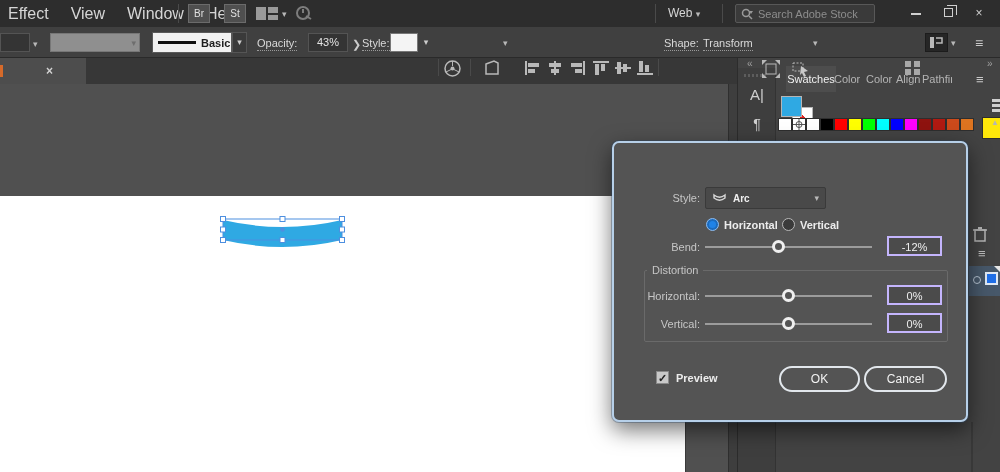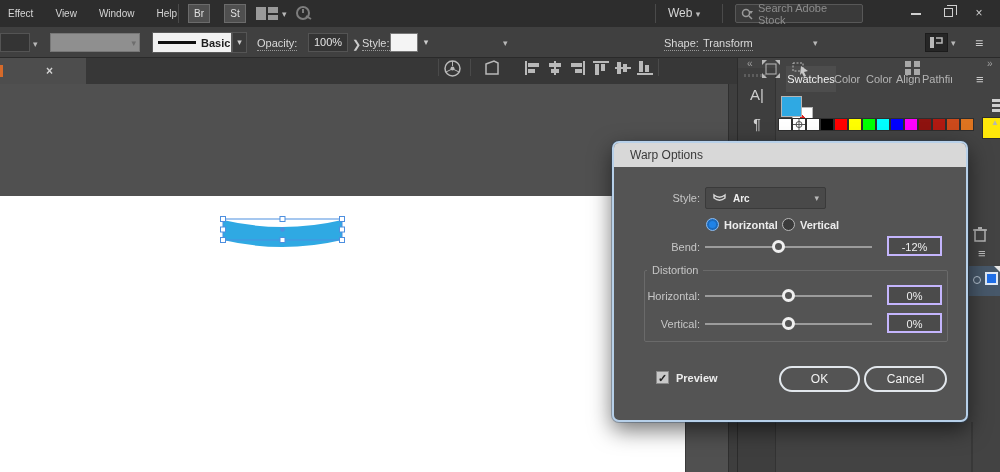"Effect" .menu-item { font-size: 10px -> 16px }
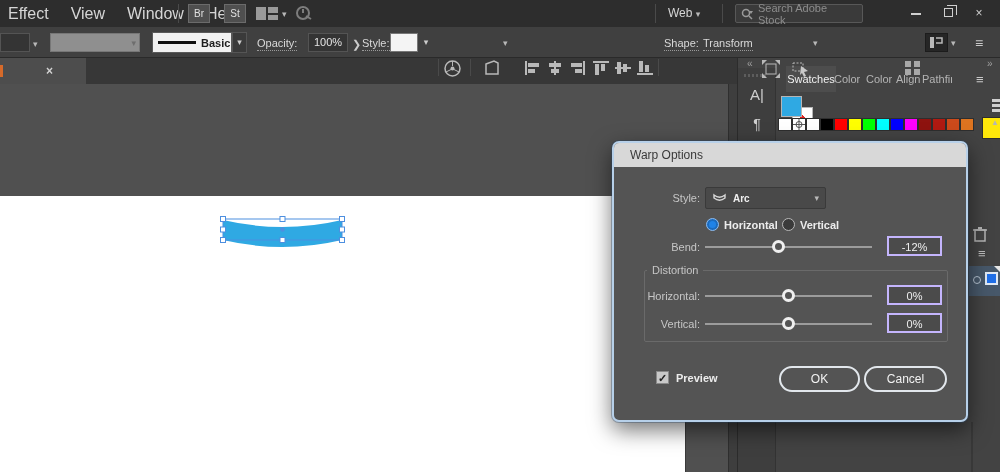"Search Adobe Stock" #stock-search { width: 128px -> 140px }
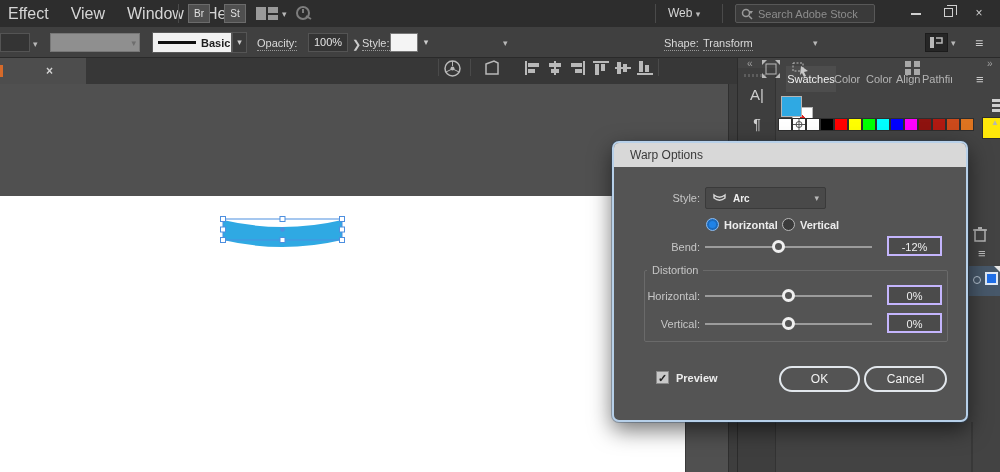"100%" div.cb-box { text: 100% -> 43% }
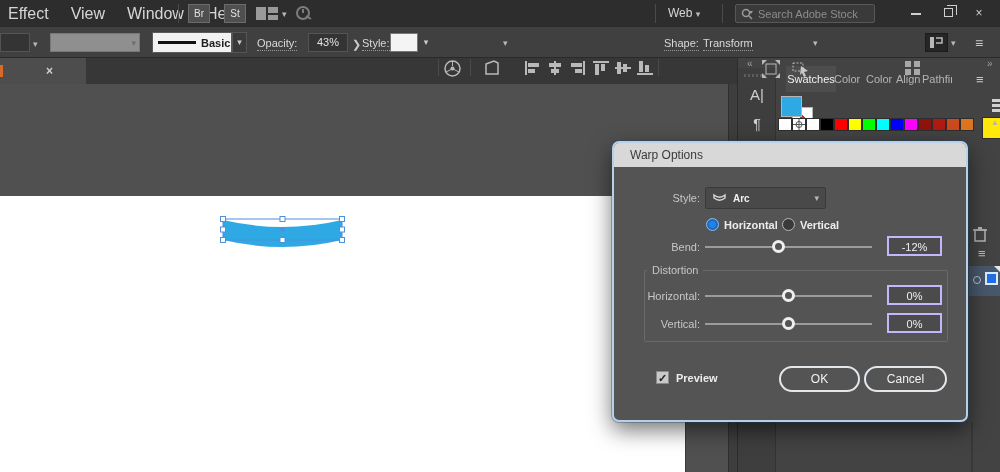"Warp Options" div { html: <div>Warp Options</div> -> none }
